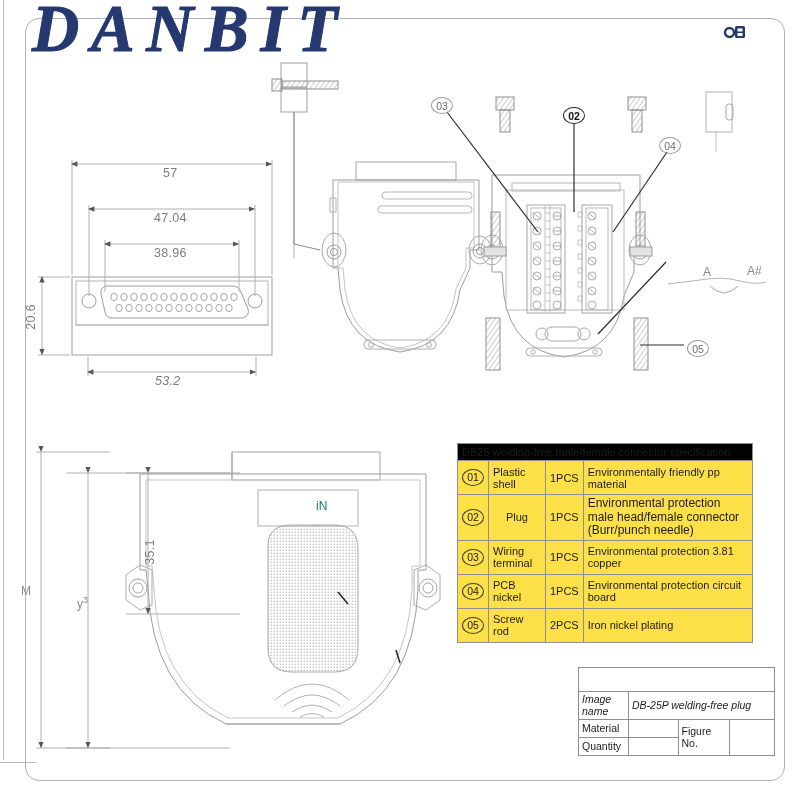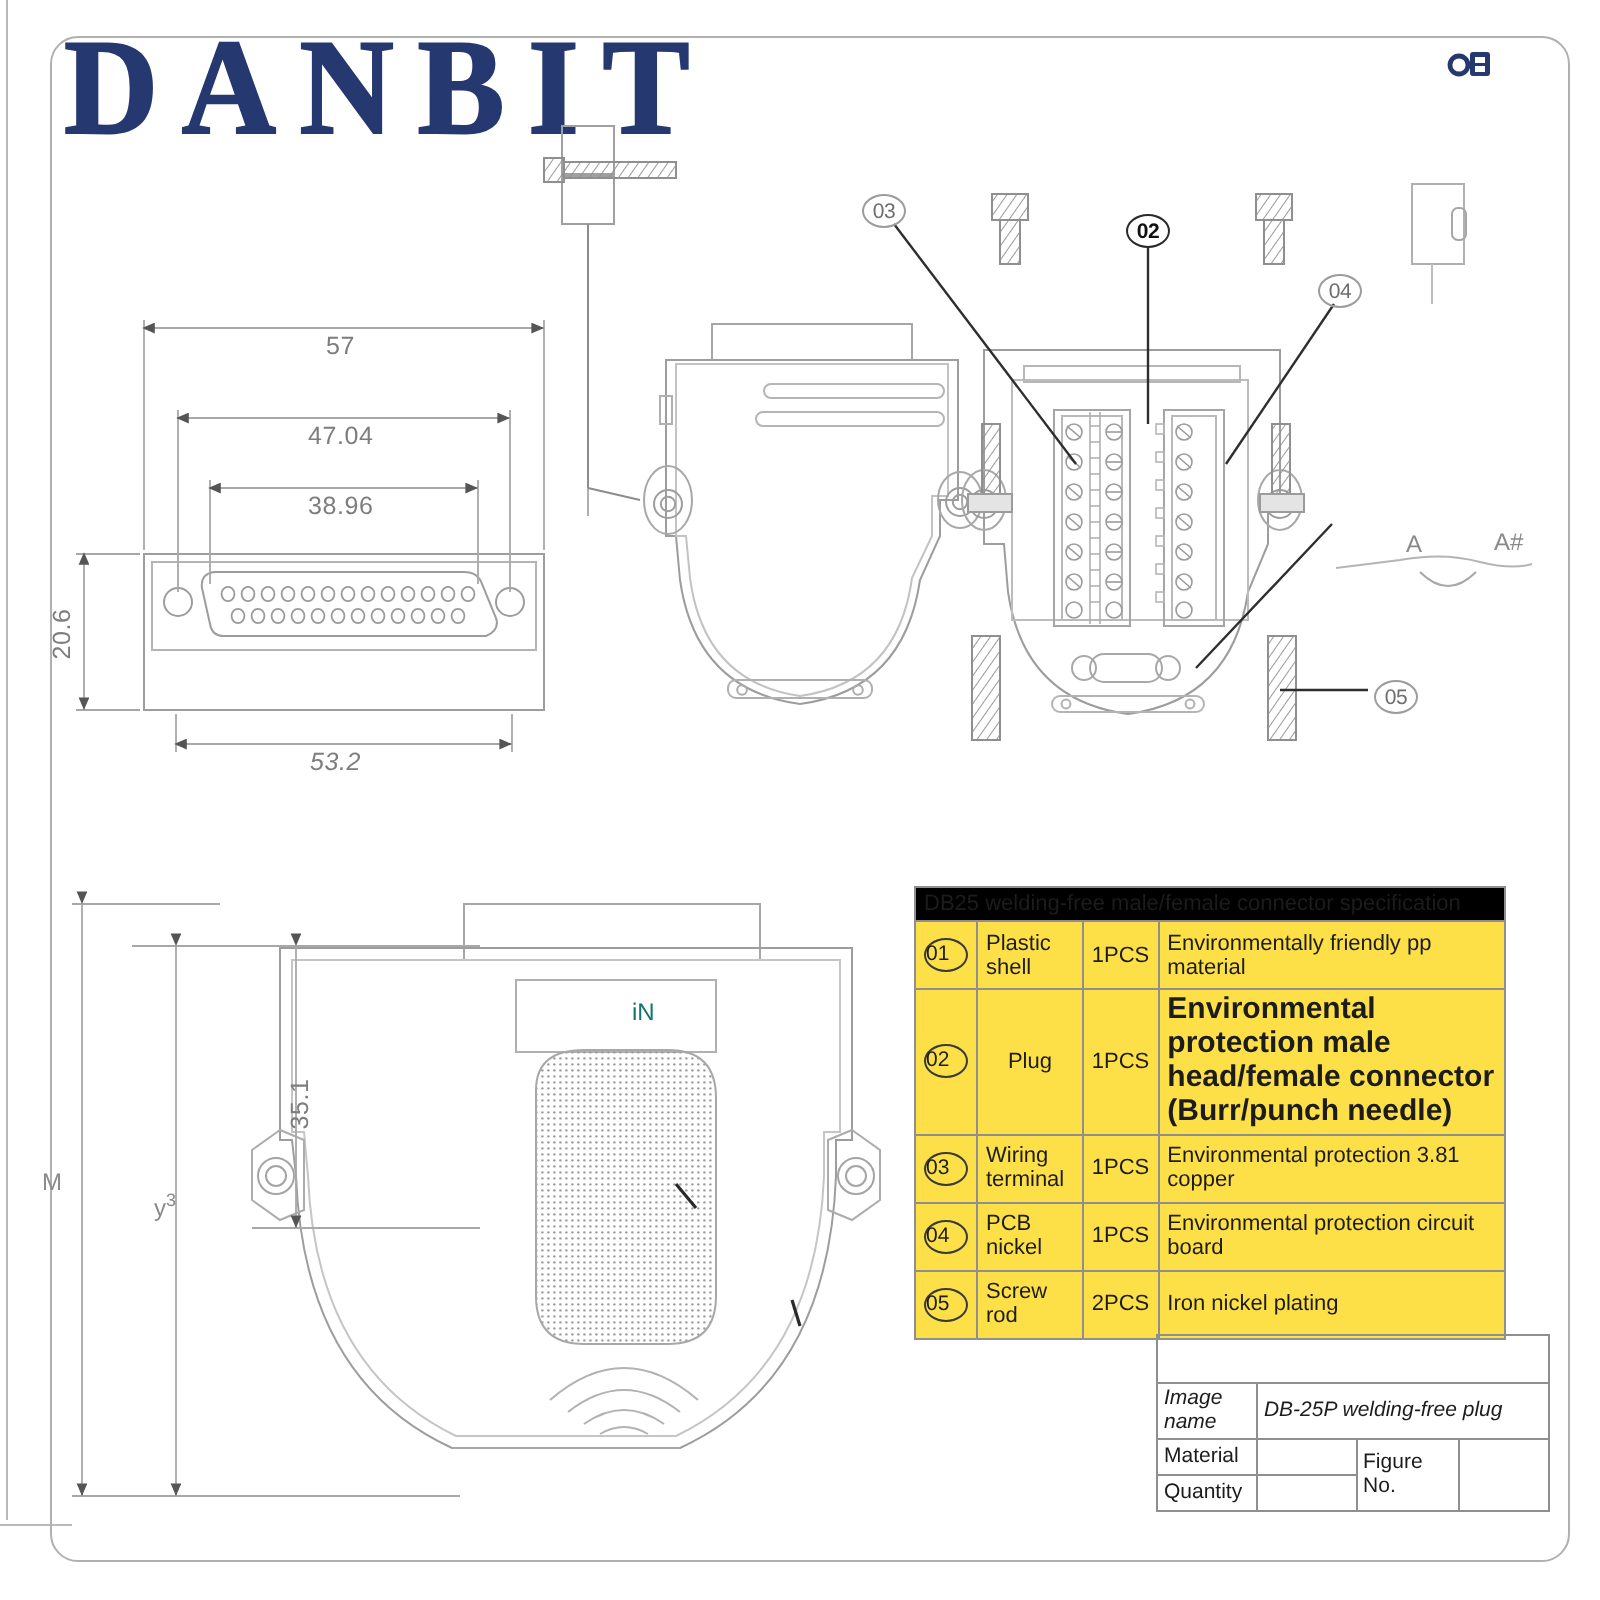"DANBIT" .logo-wrap { font-style: none -> italic; top: 16px -> 0 }
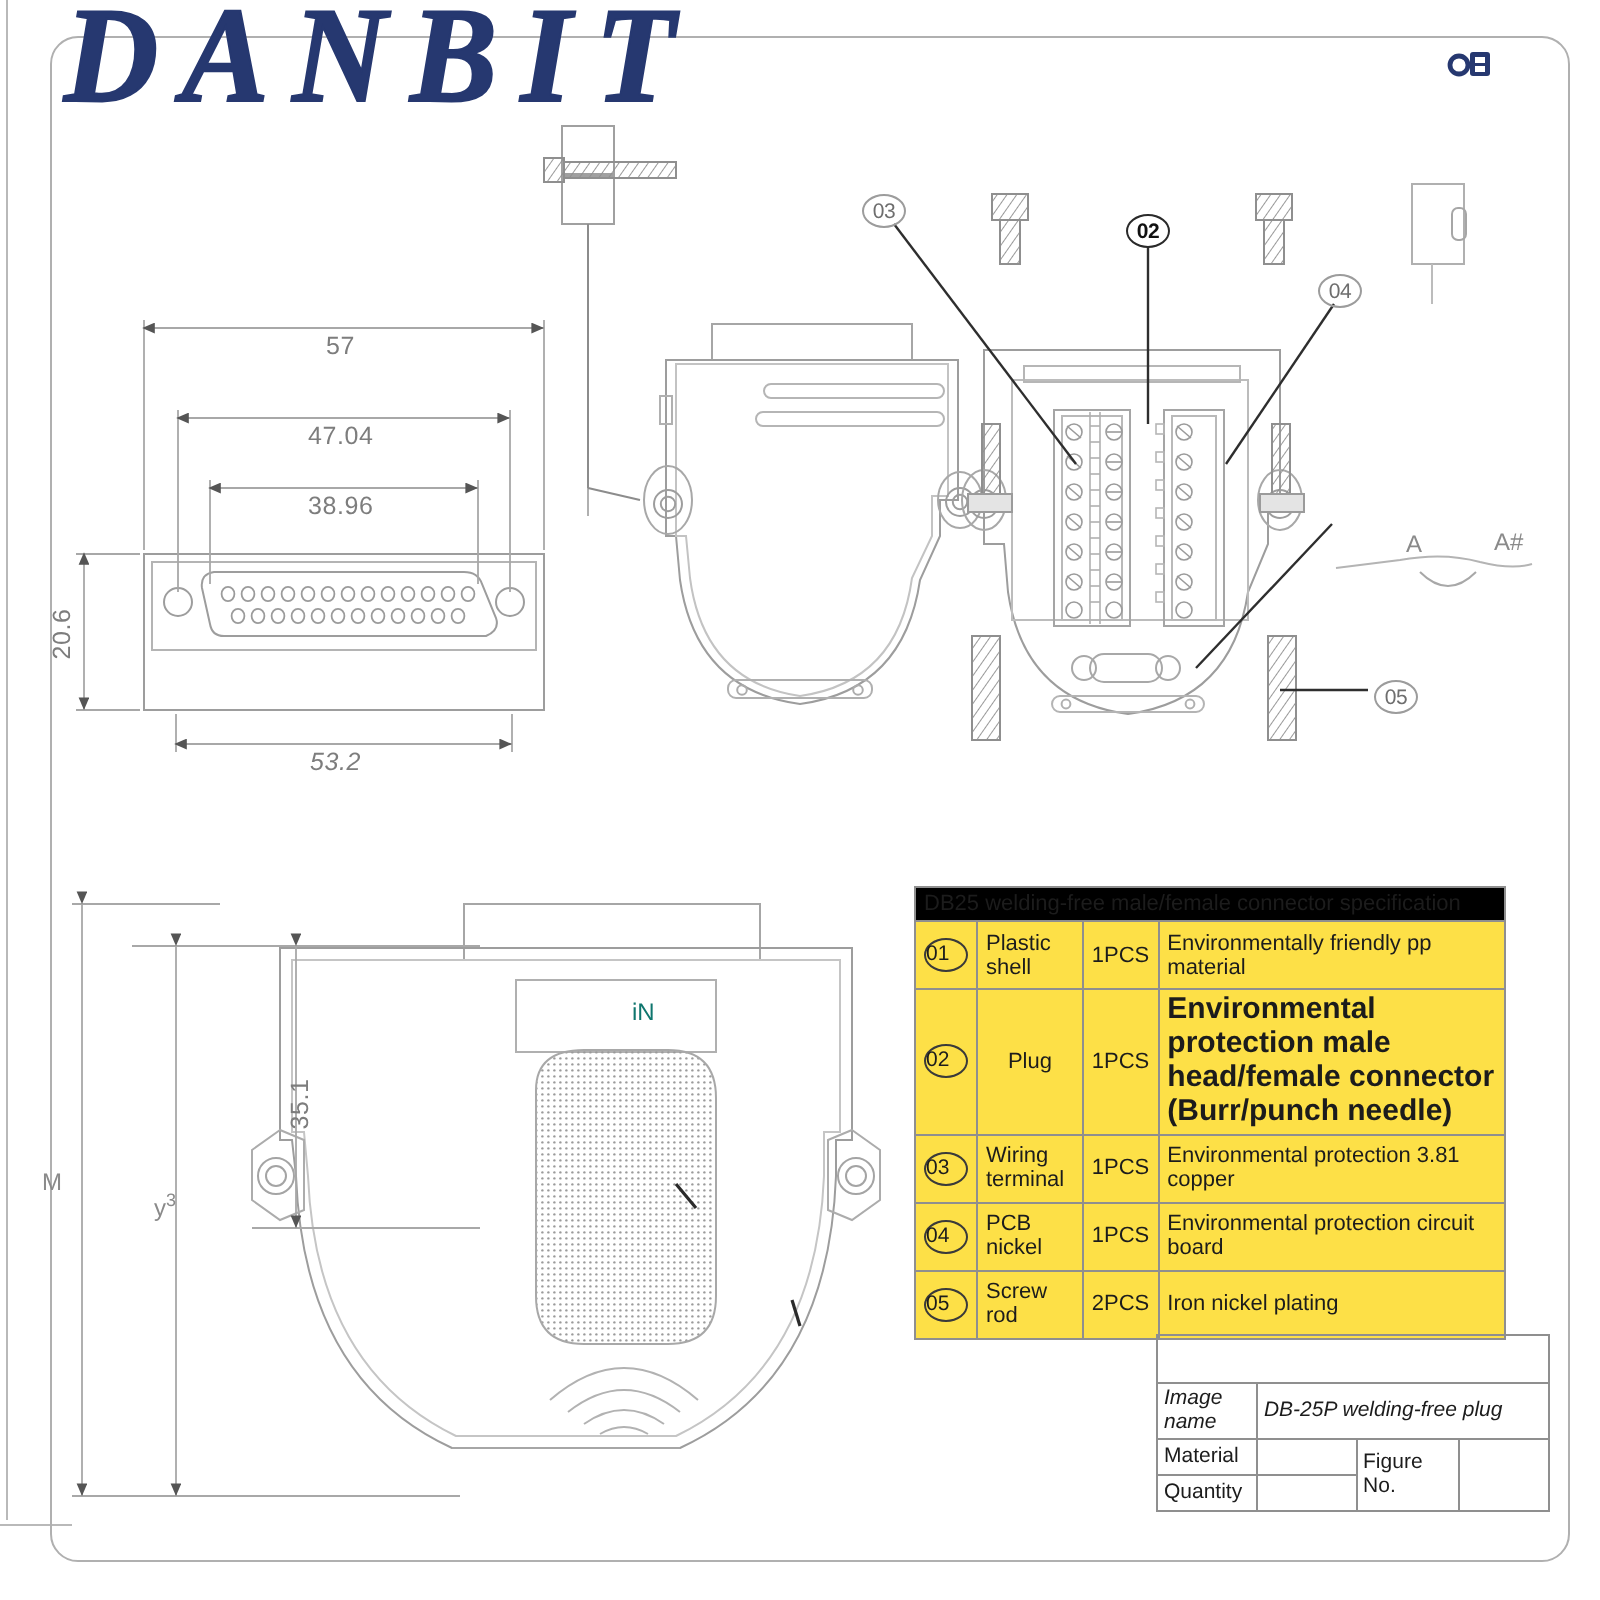"01" .bal-inline { text-align: left -> center }
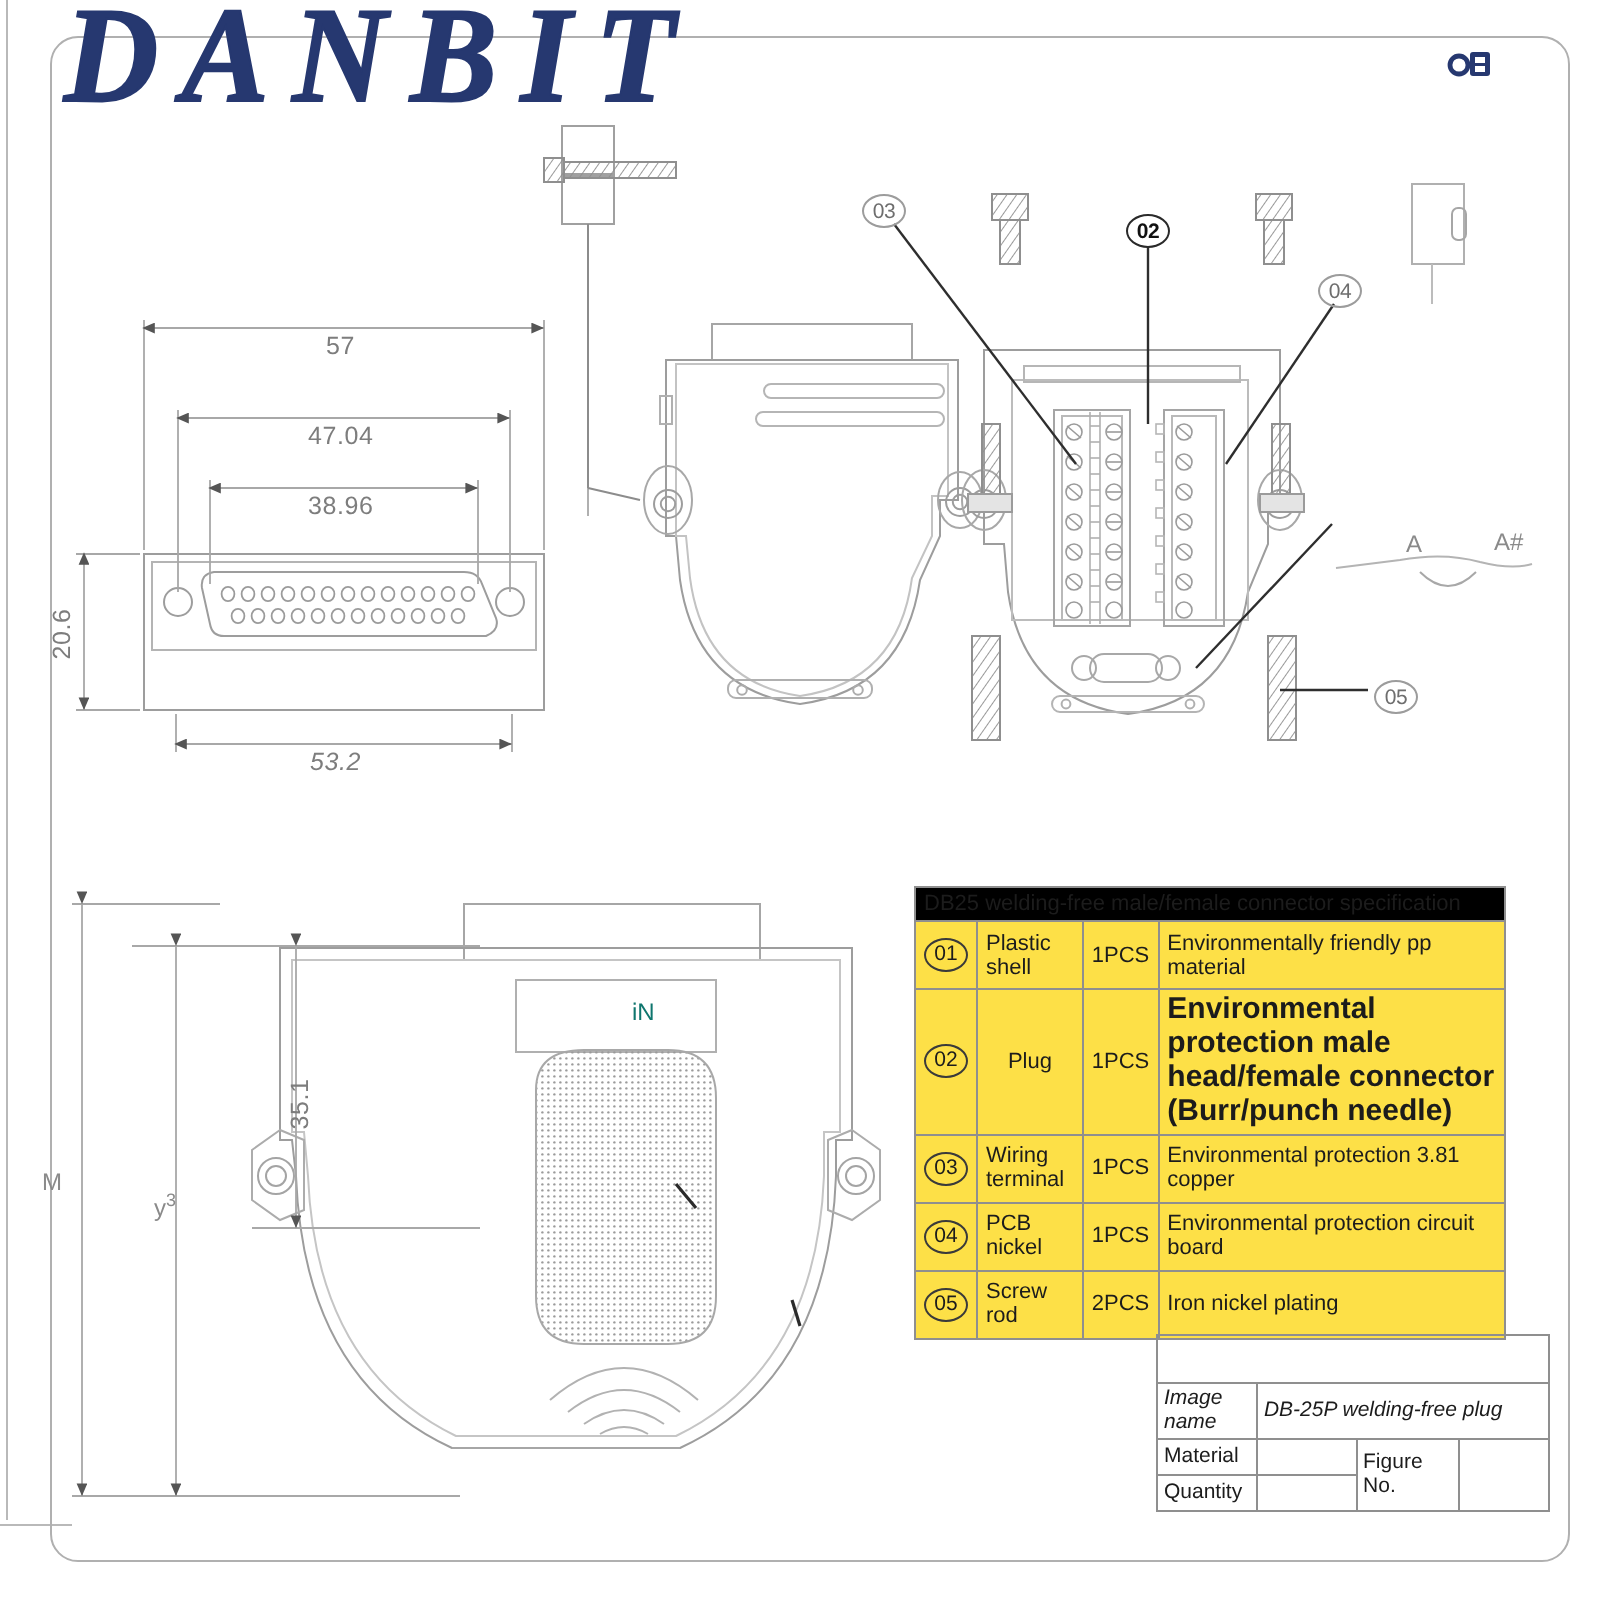"Environmental protection male" td { font-size: 15px -> 12px; font-weight: bold -> none }
